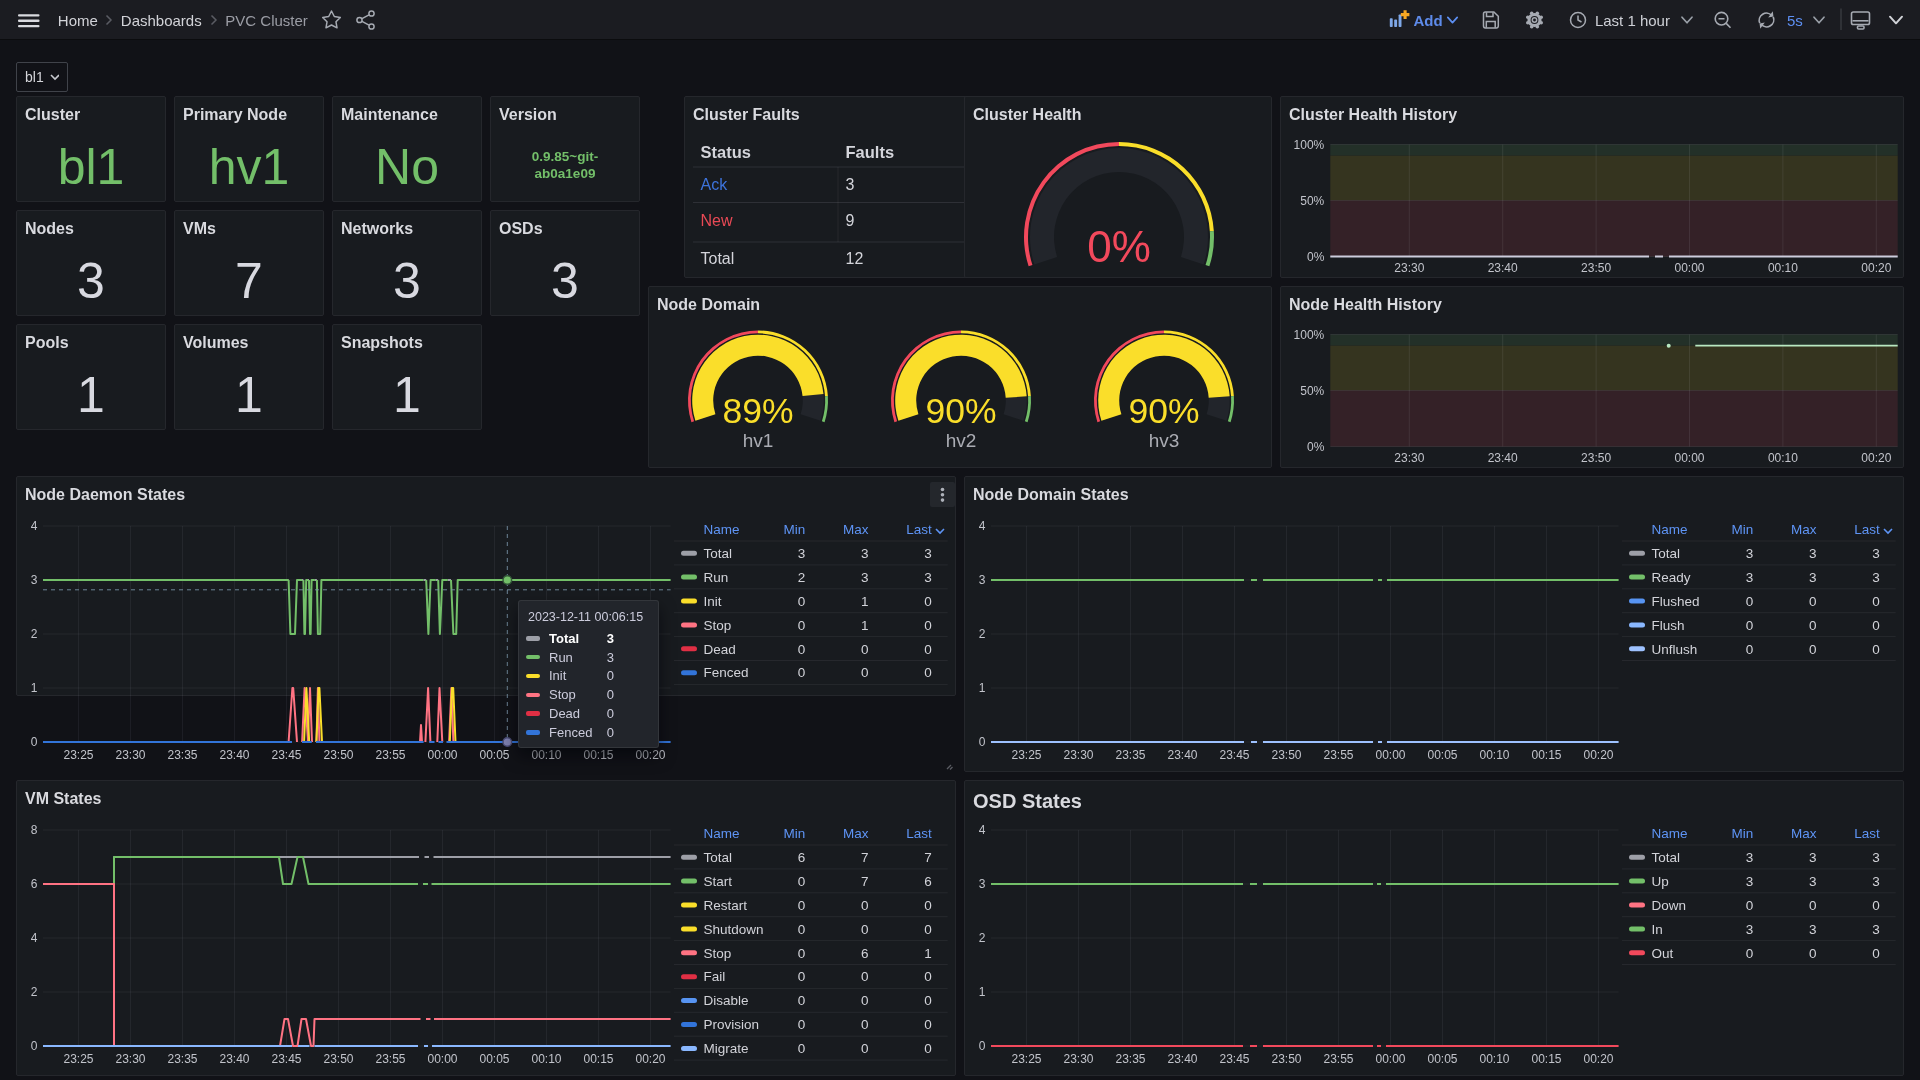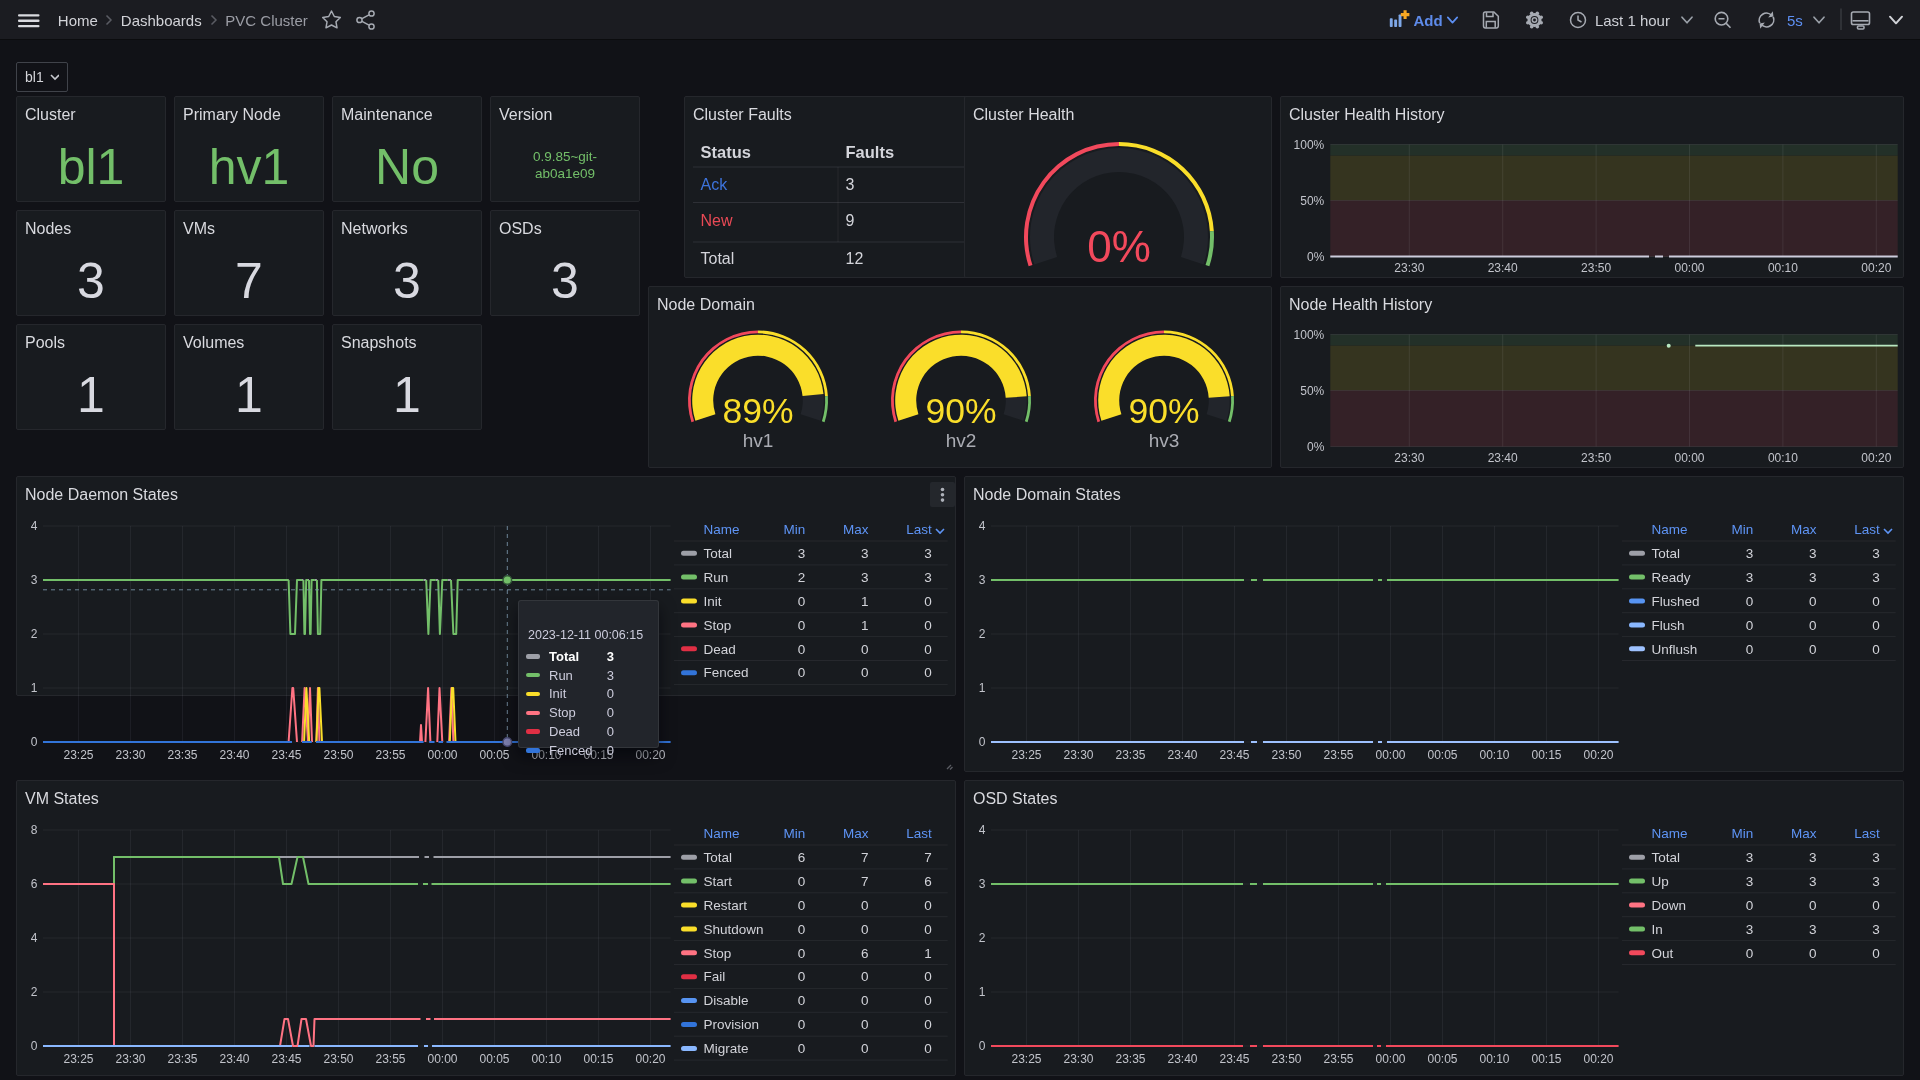"Cluster" .ptitle { font-weight: 400 -> 700 }
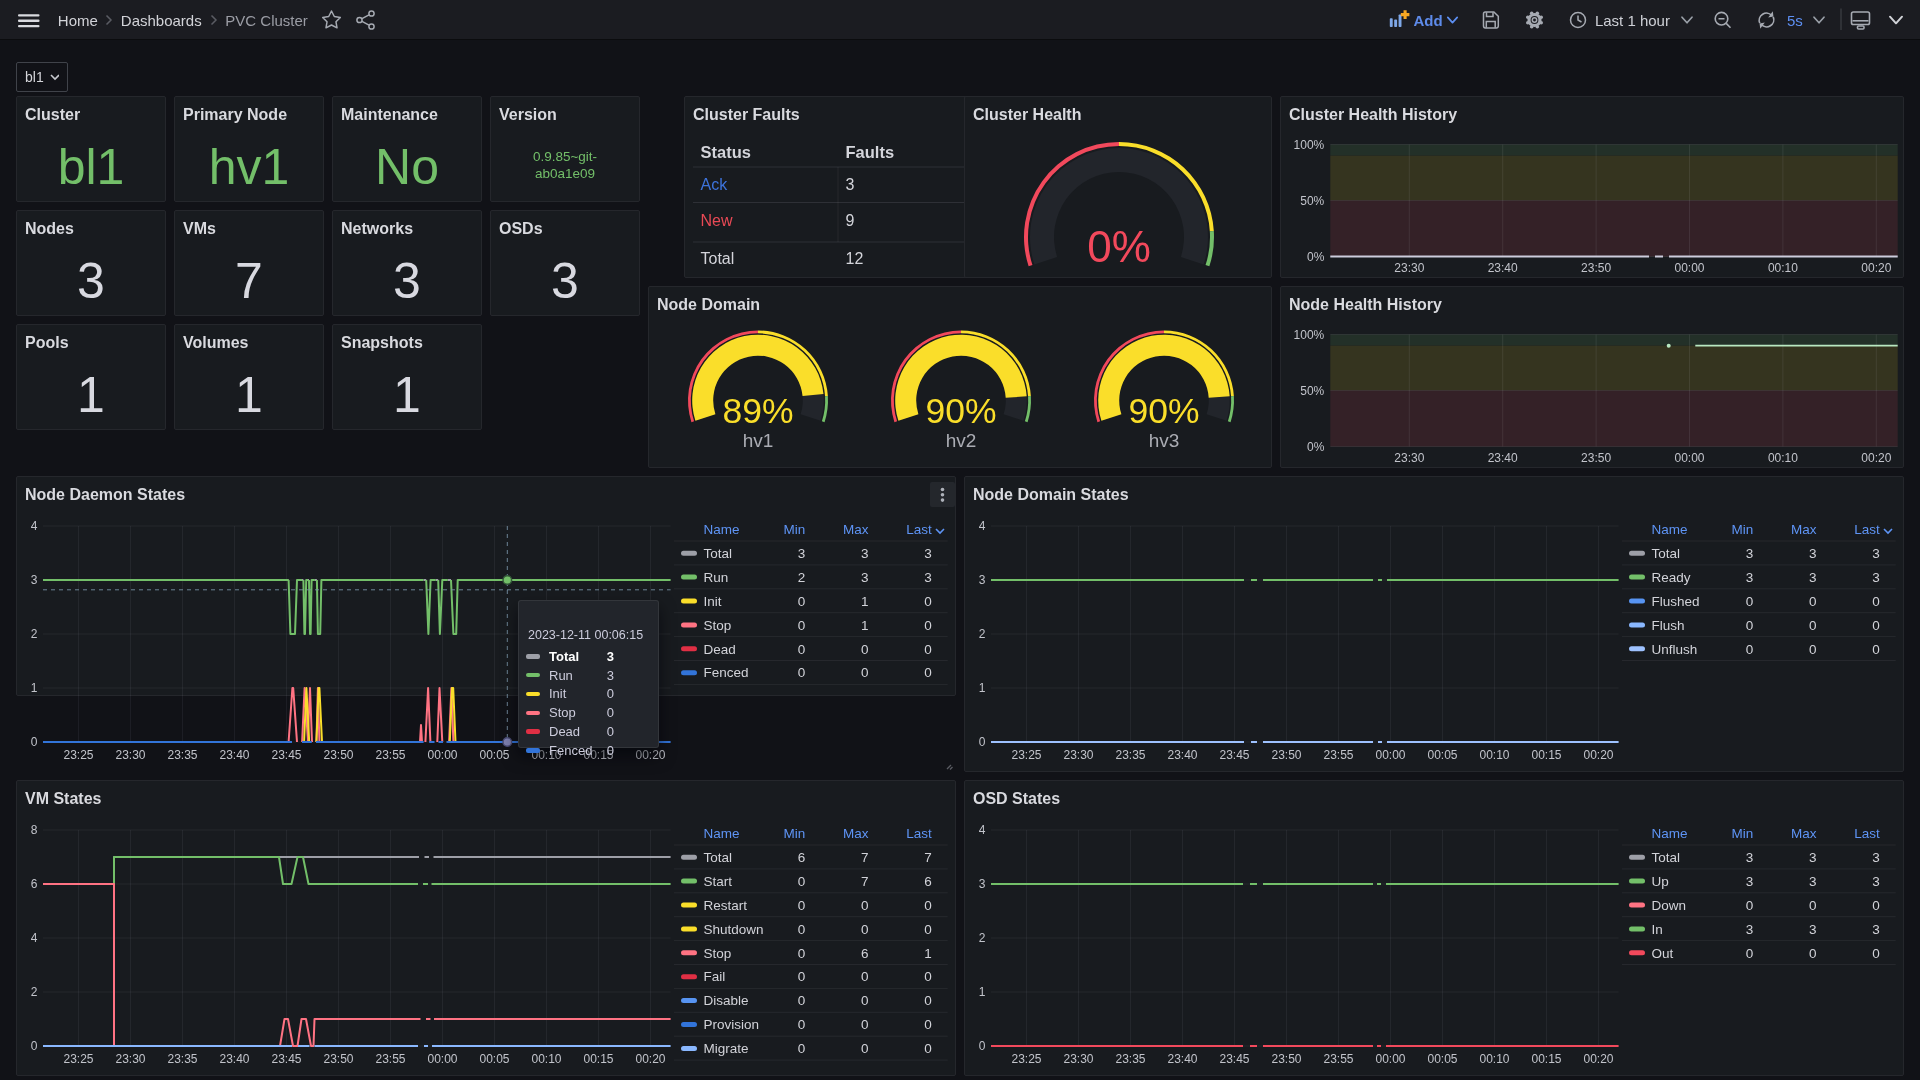"0.9.85~git-" div { font-weight: 400 -> 700 }
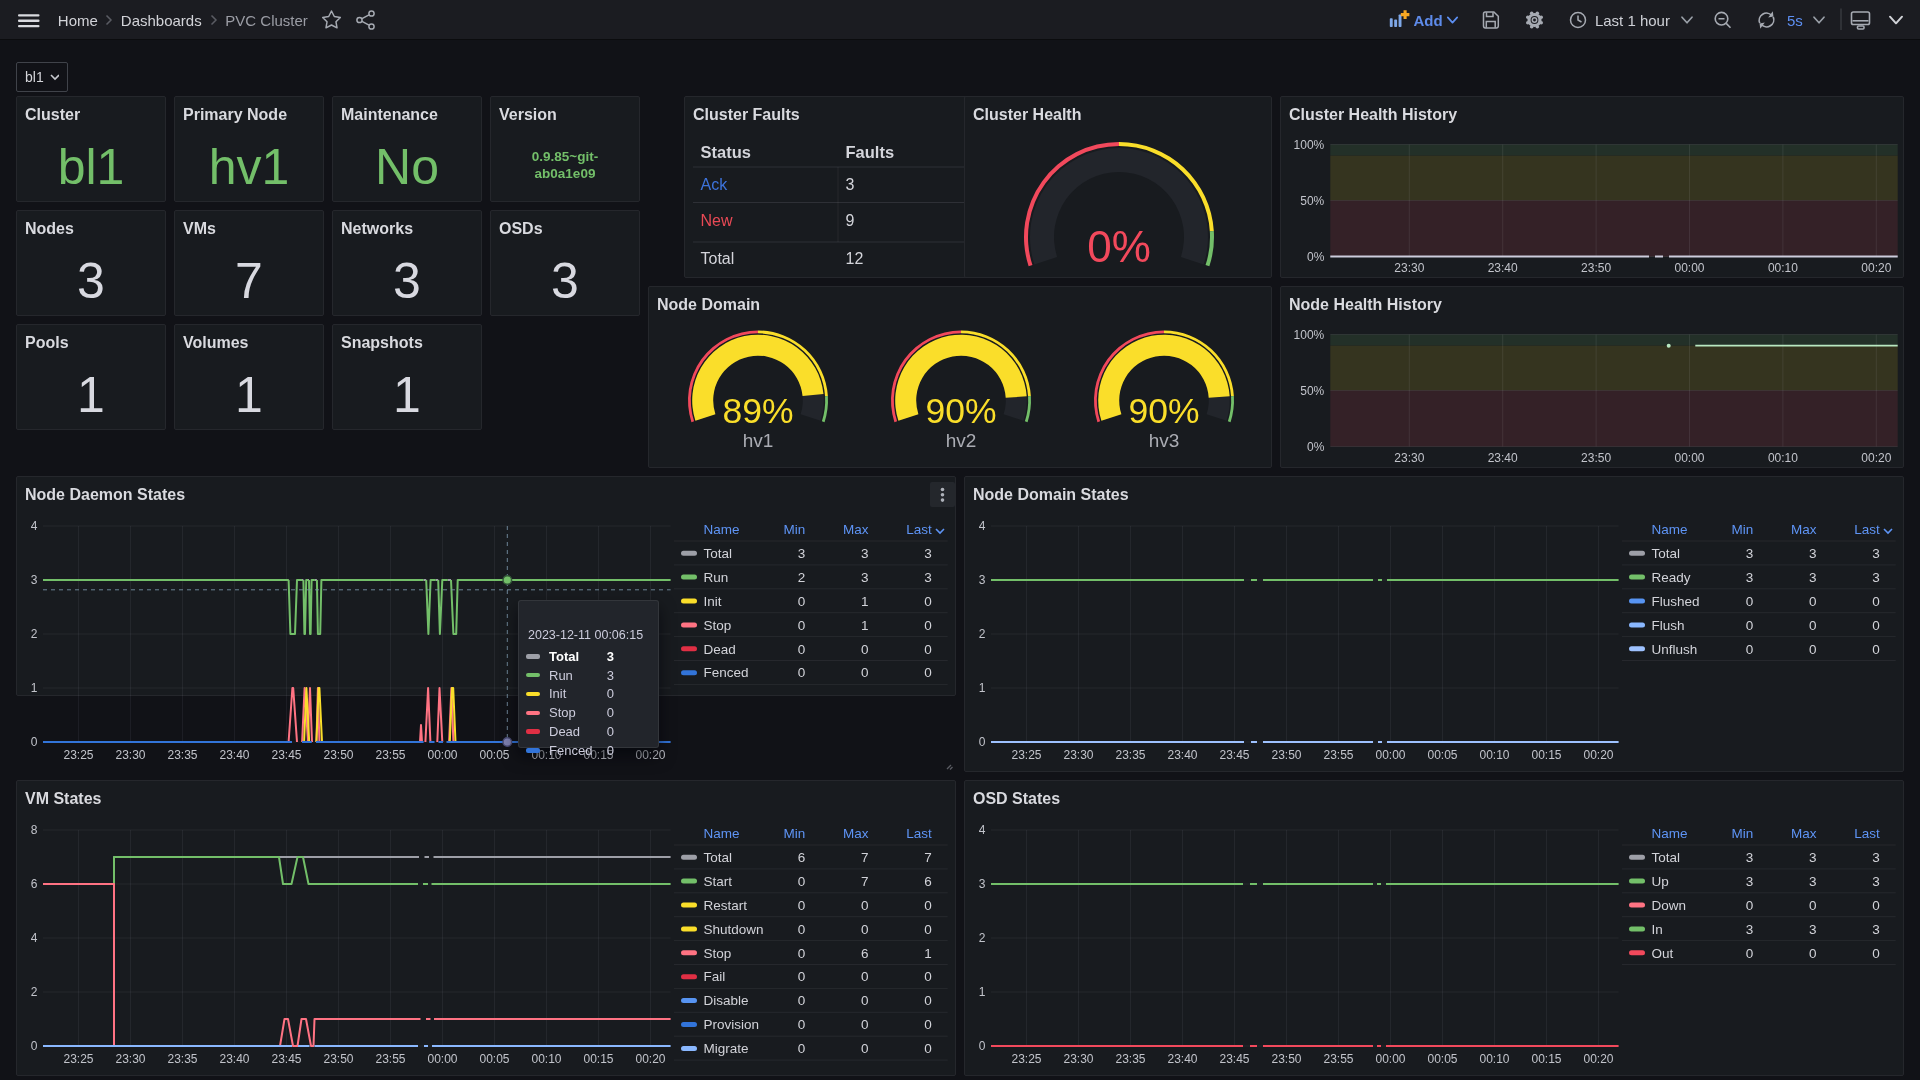"2023-12-11 00:06:15" .tth { margin-top: 18px -> none }
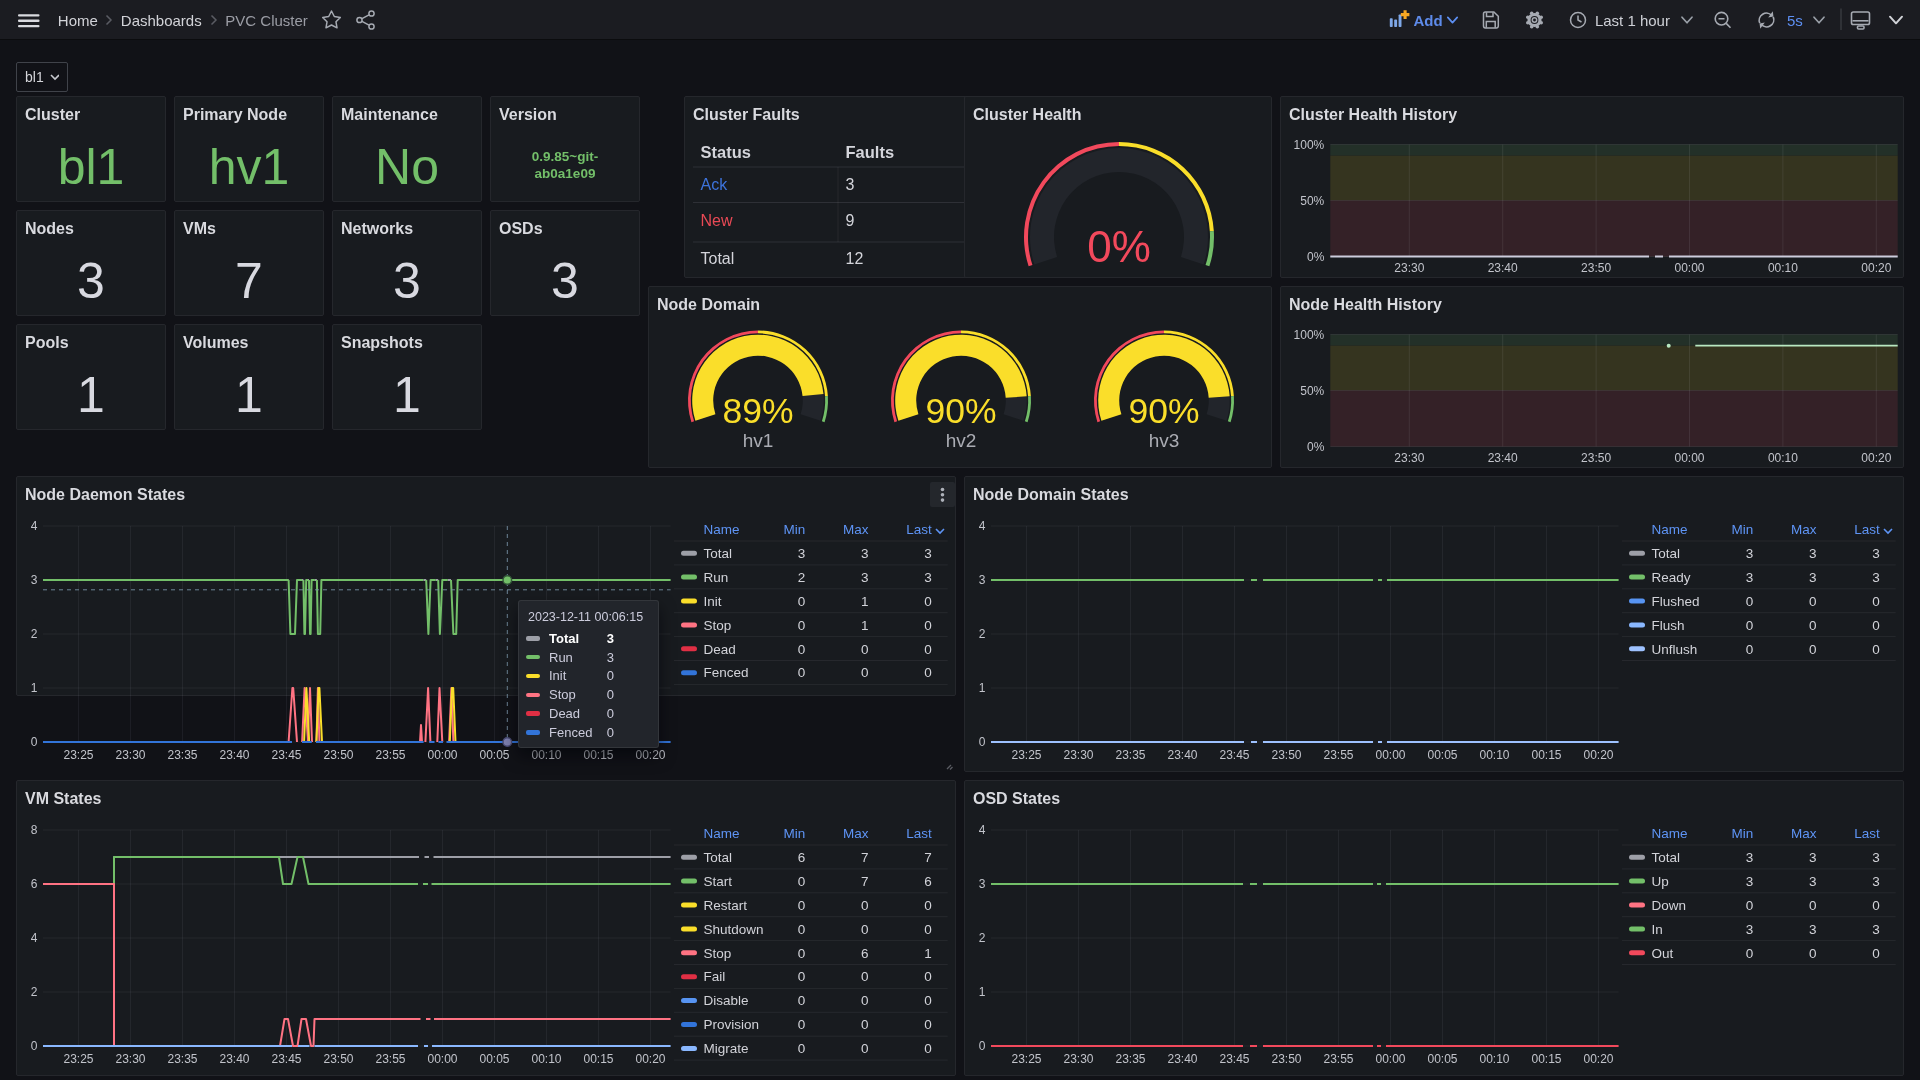"OSD States" div.ptitle { font-size: 16px -> 20px }
